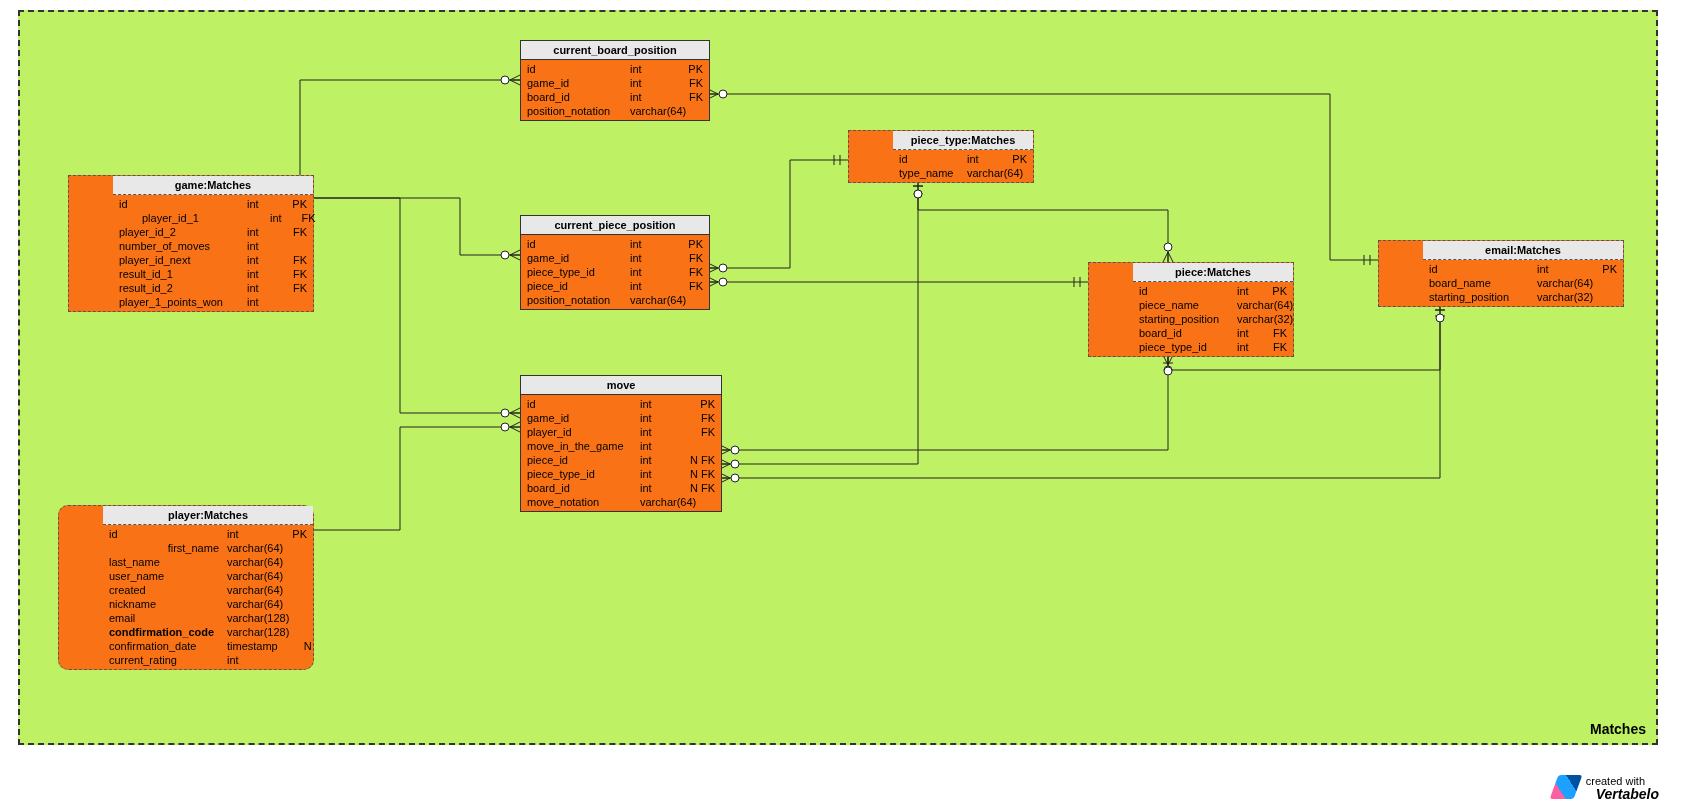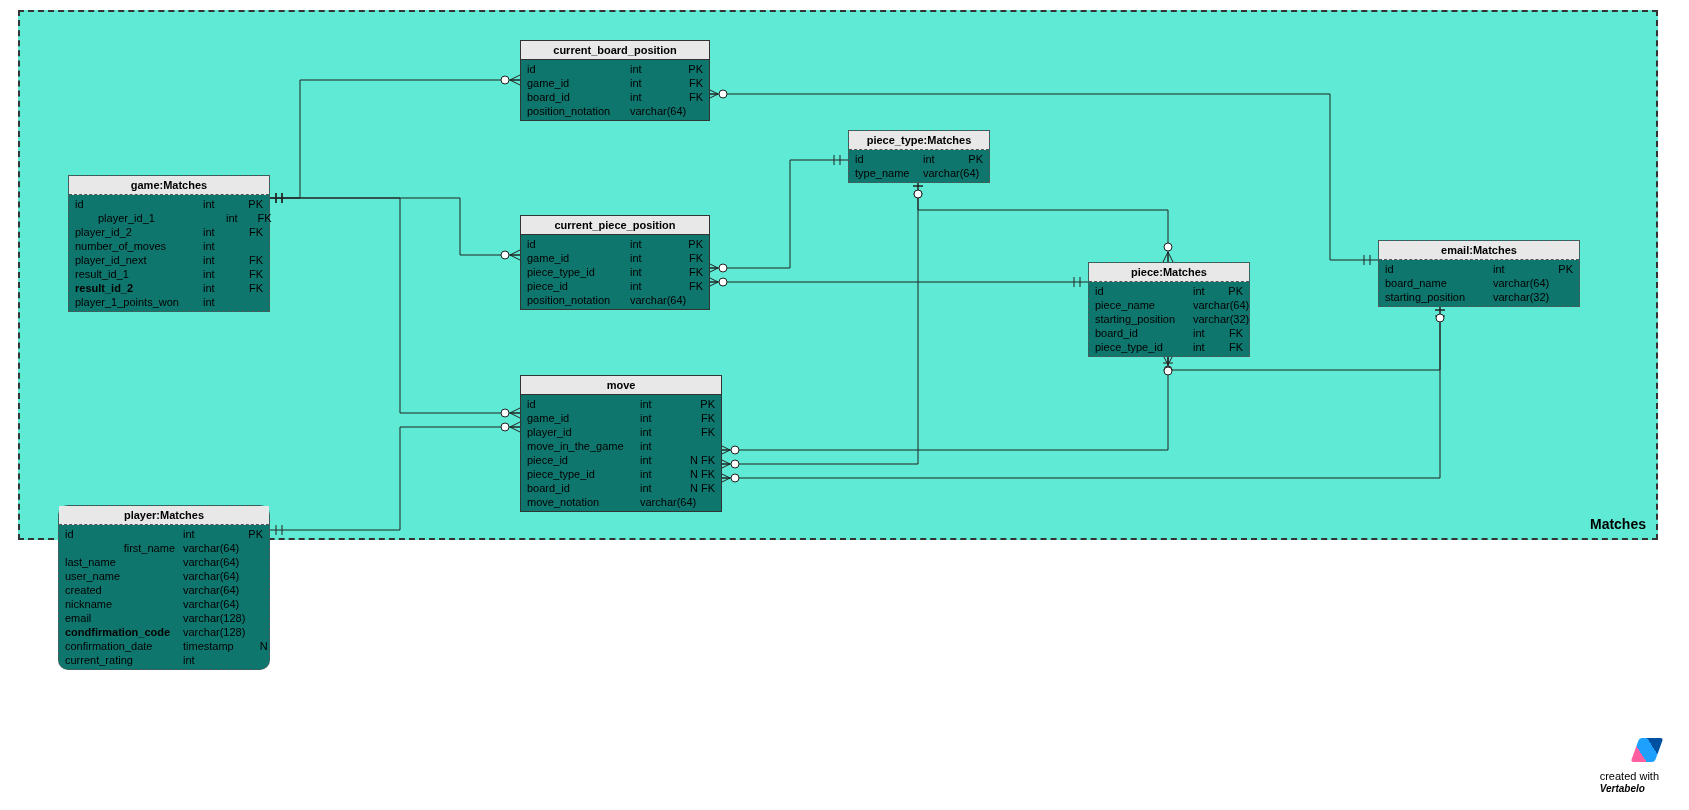"current_board_position" .entity { background: #0f766e -> #f97316 }
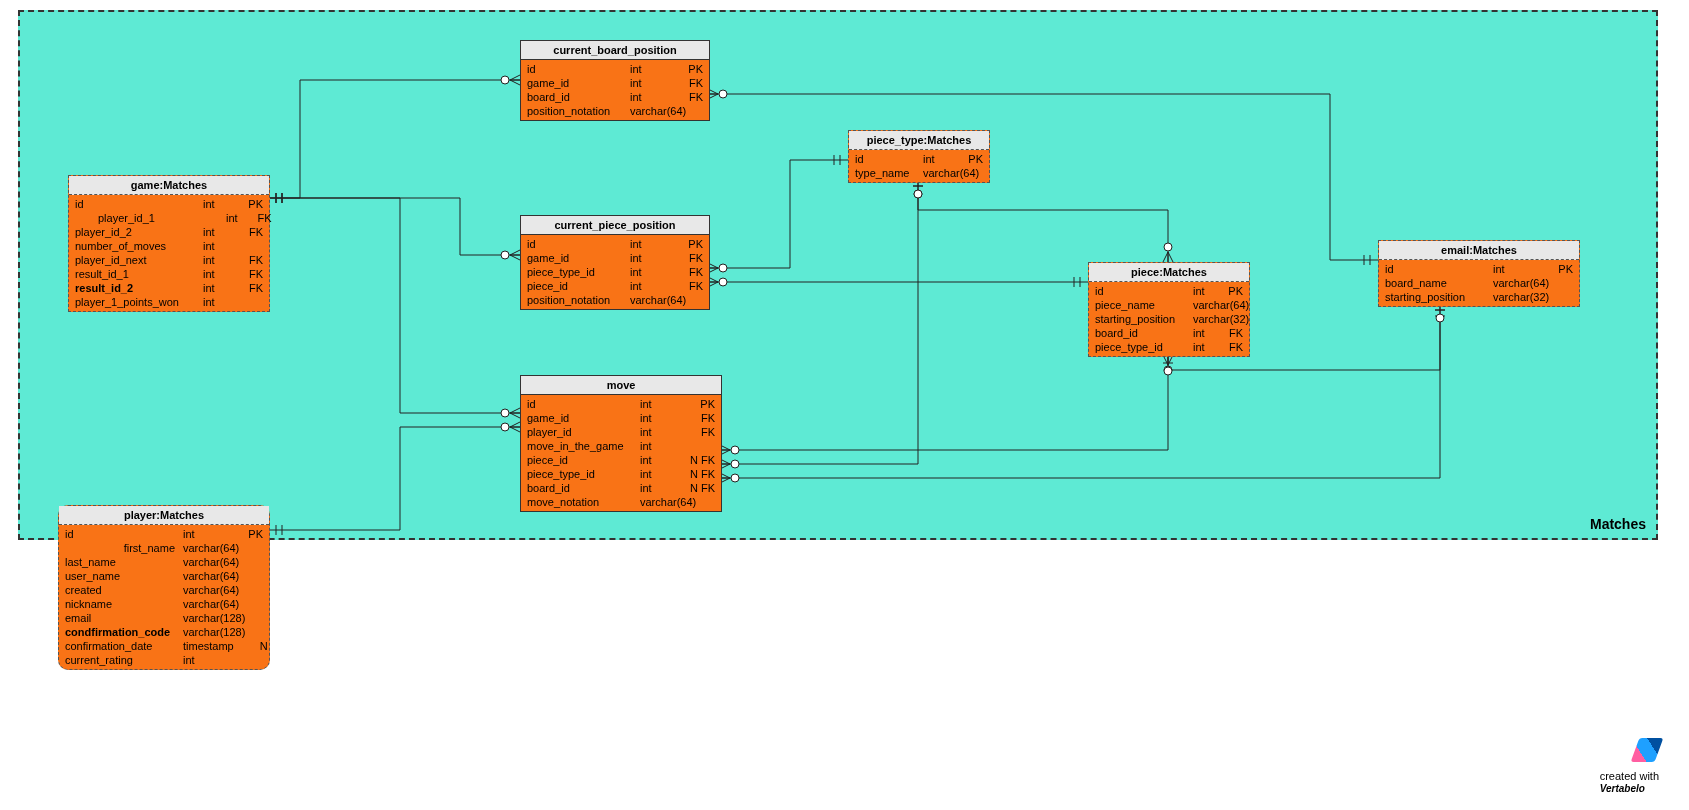"piece_type:Matches" .ref { padding-left: none -> 44px }
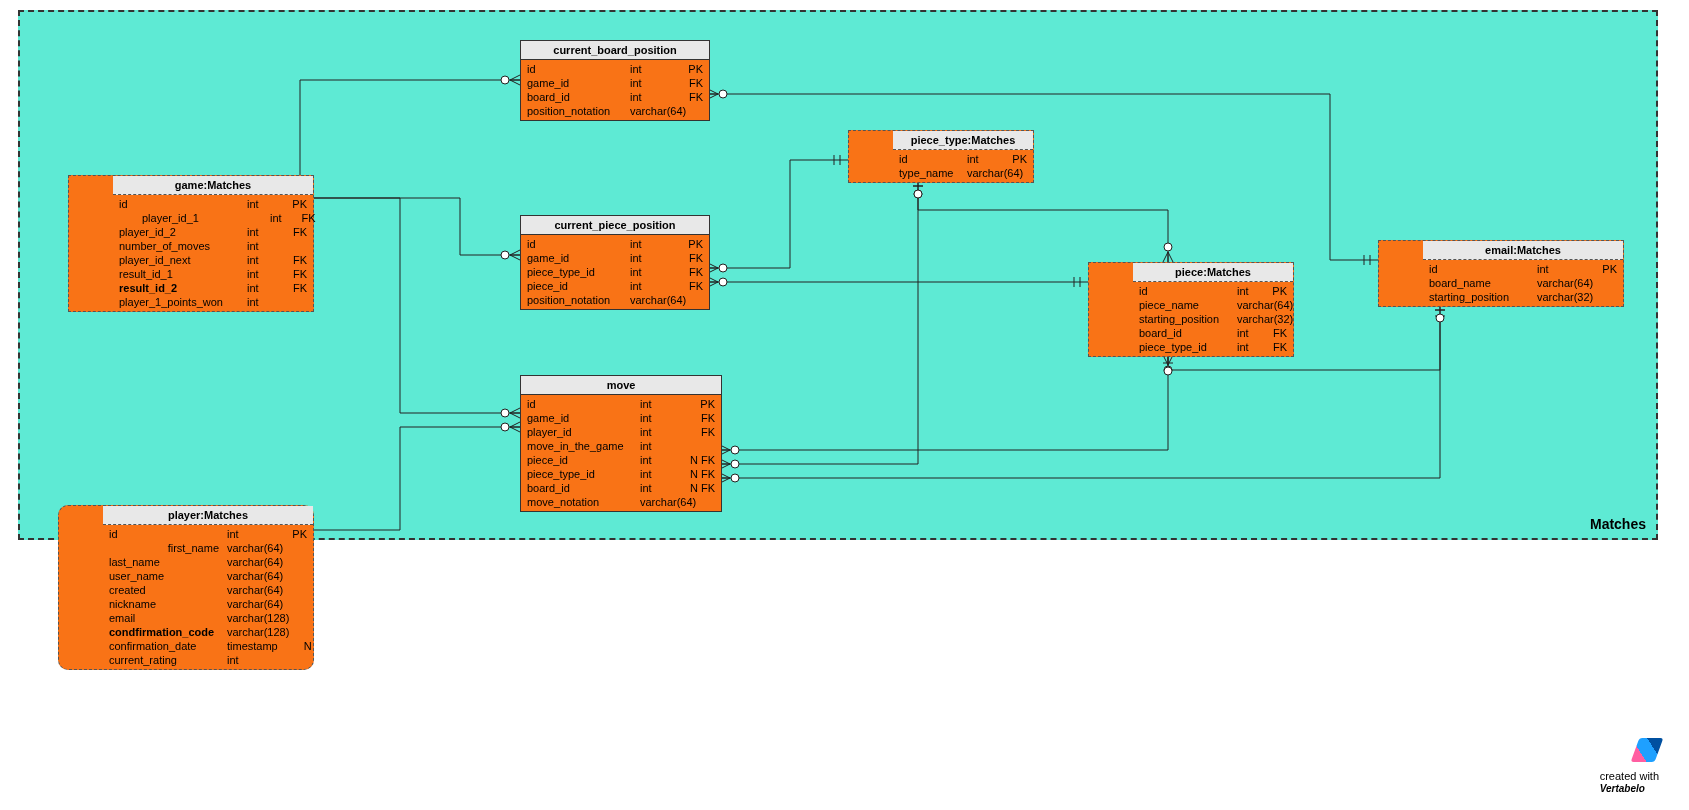"result_id_2" span.col-name { font-weight: bold -> none }
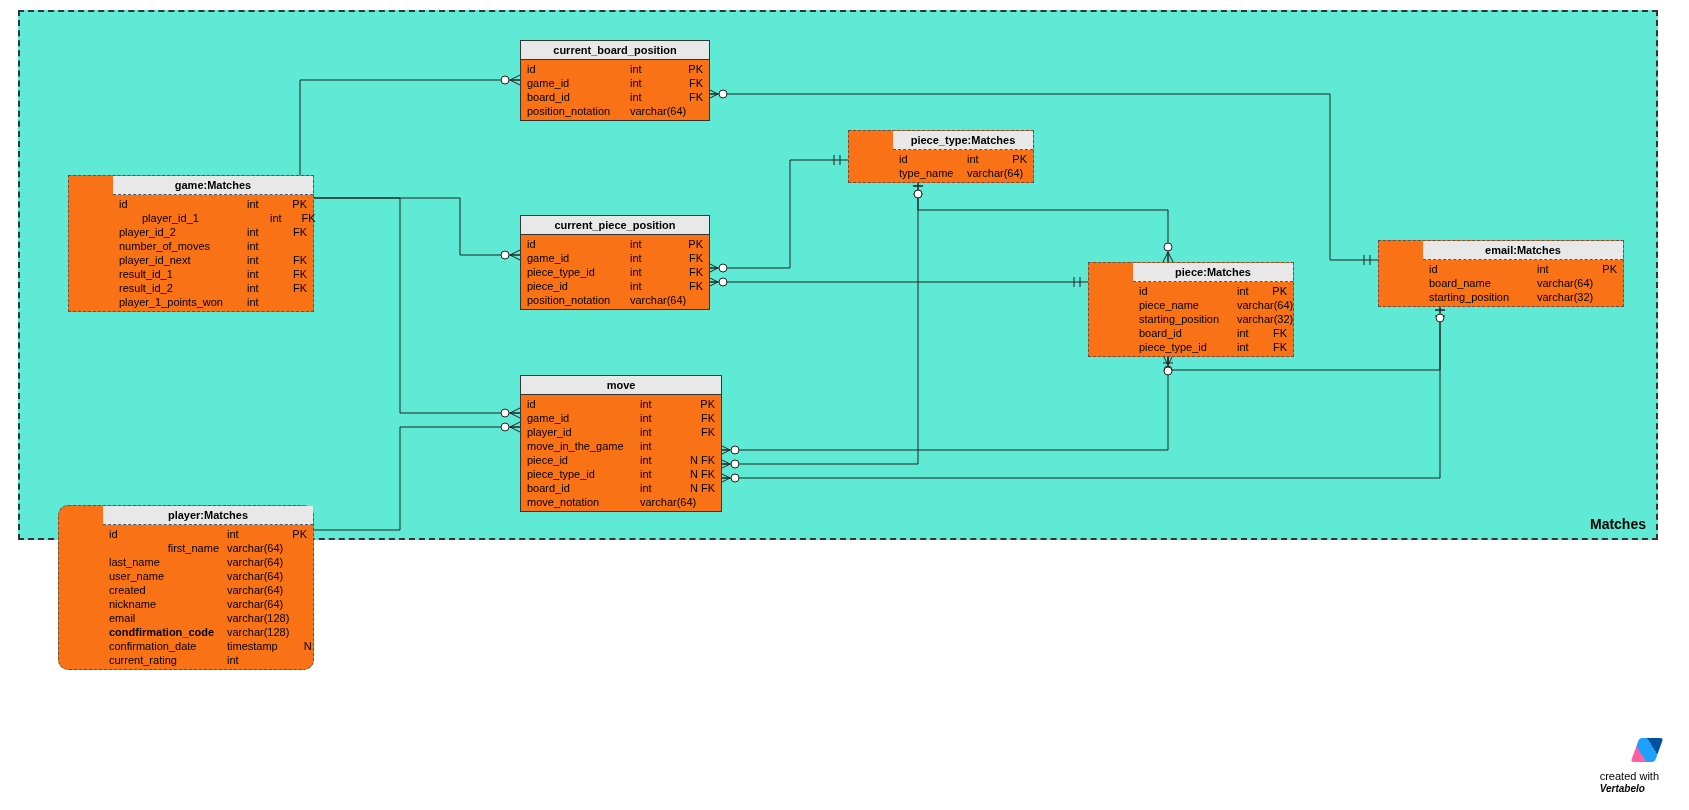"Matches" .matches-box { background: #5eead4 -> #bef264; height: 530px -> 735px }
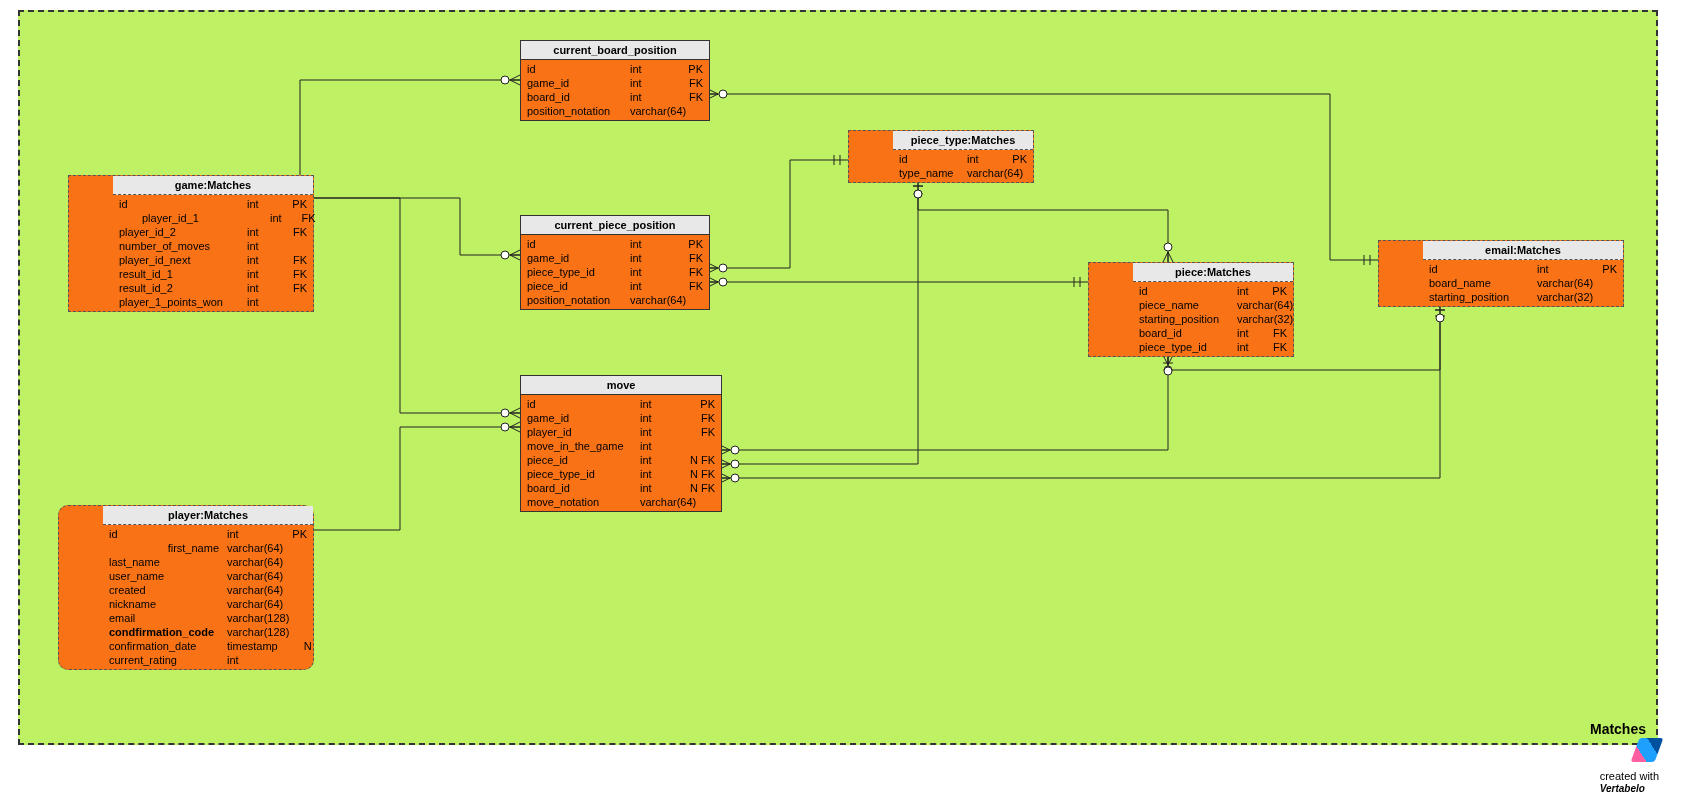"created with" .credits { align-items: flex-end -> flex-start; bottom: 16px -> 8px; flex-direction: column -> none }
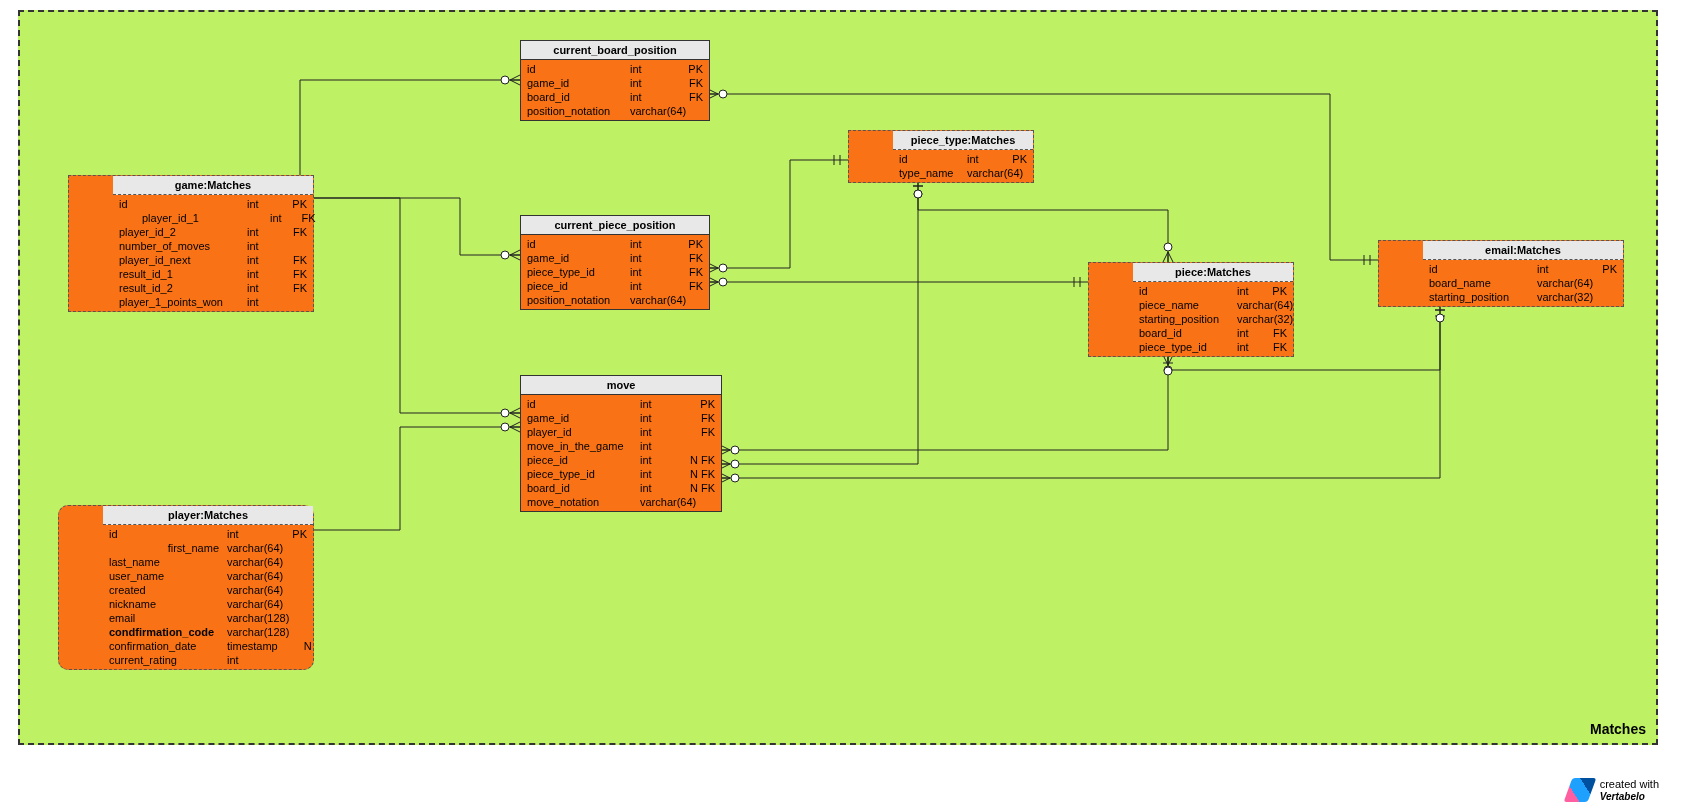"Vertabelo" .credits .txt b { font-size: 10px -> 14px; margin-left: none -> 10px }
